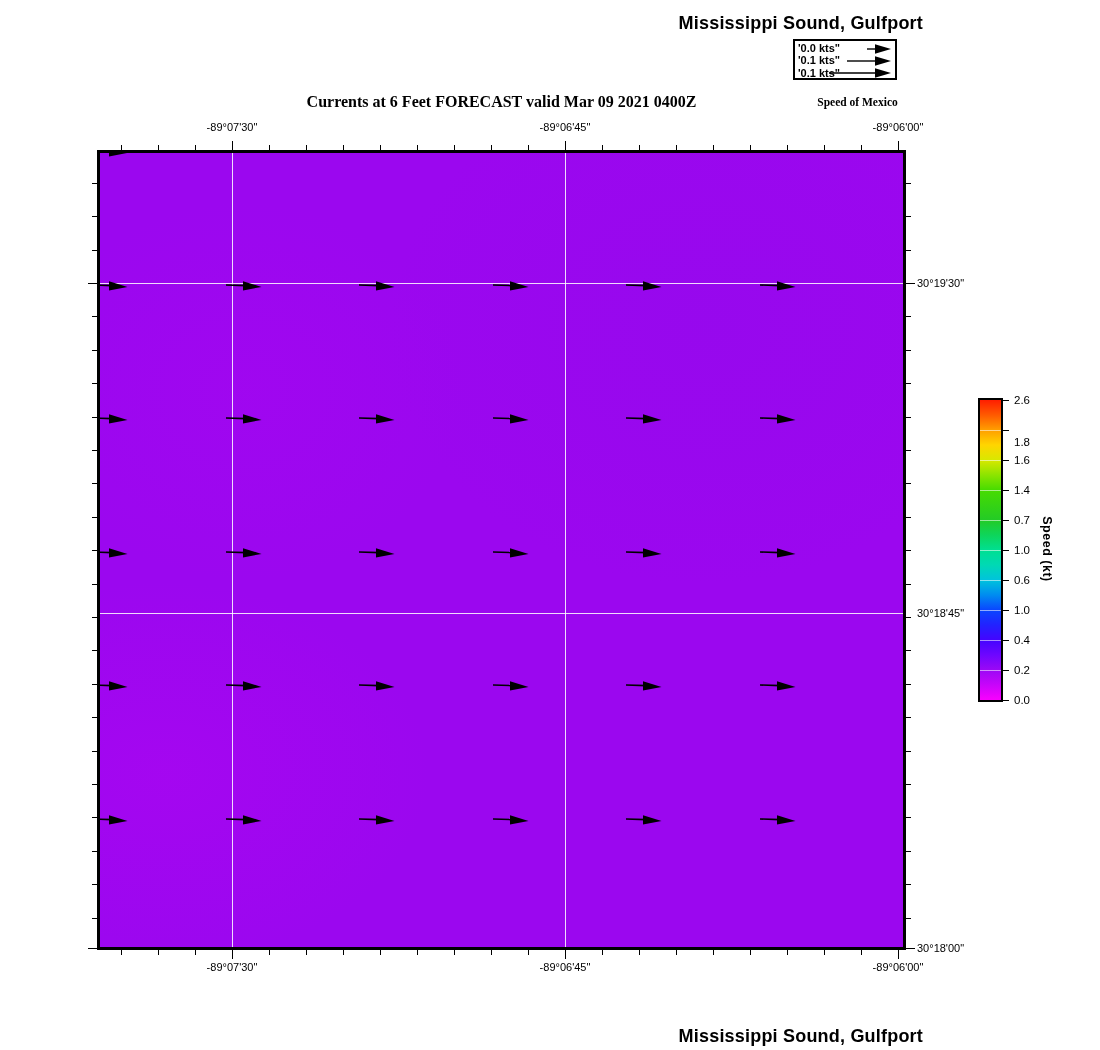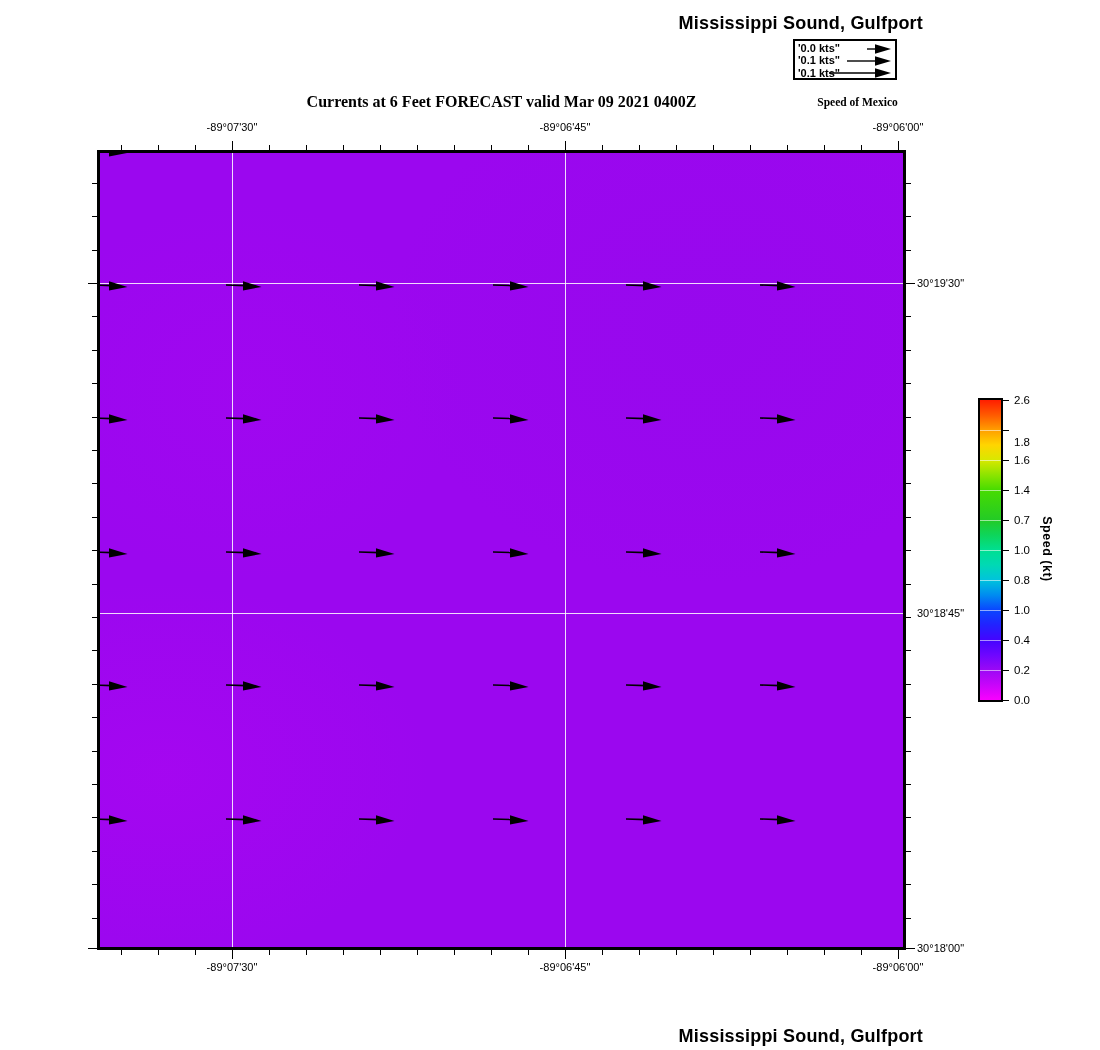"0.8" div.cbar-ticklabel { text: 0.8 -> 0.6 }
